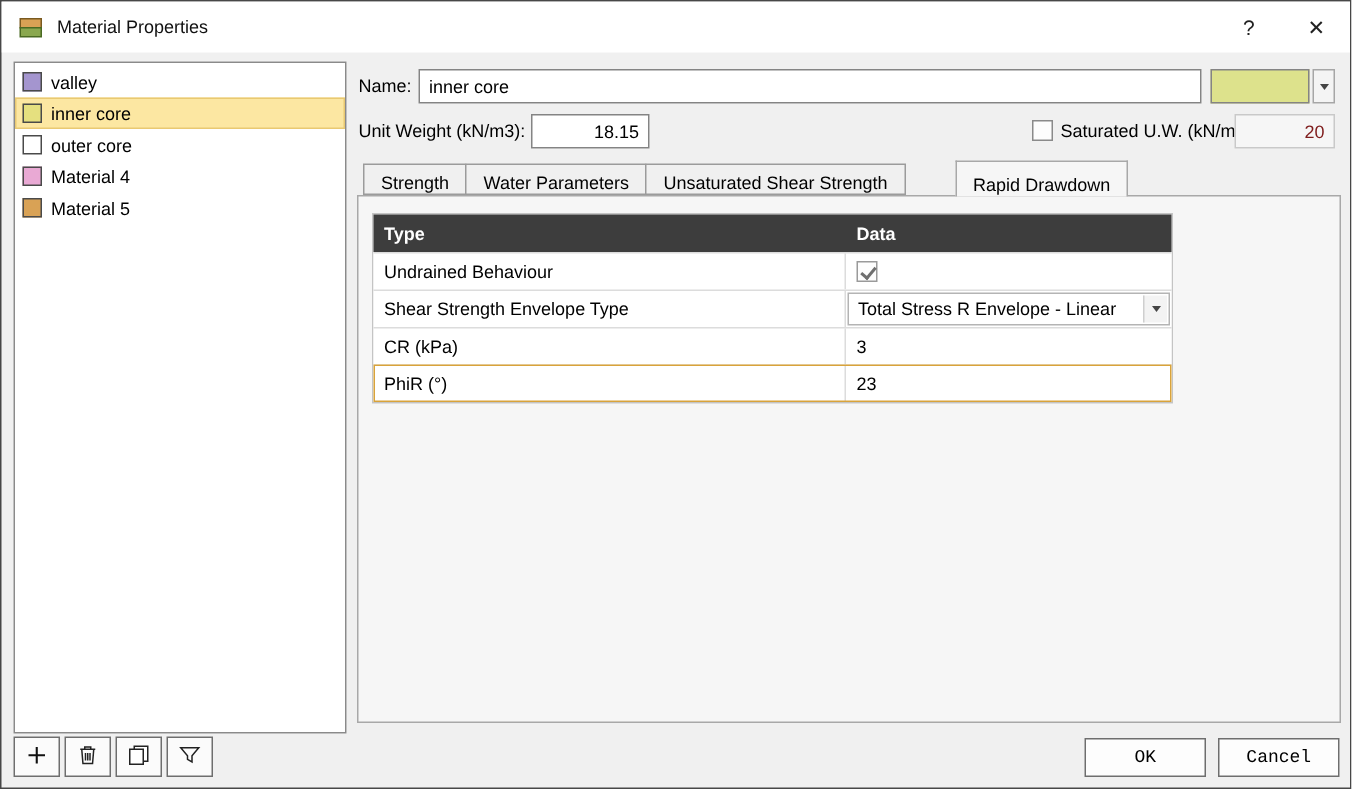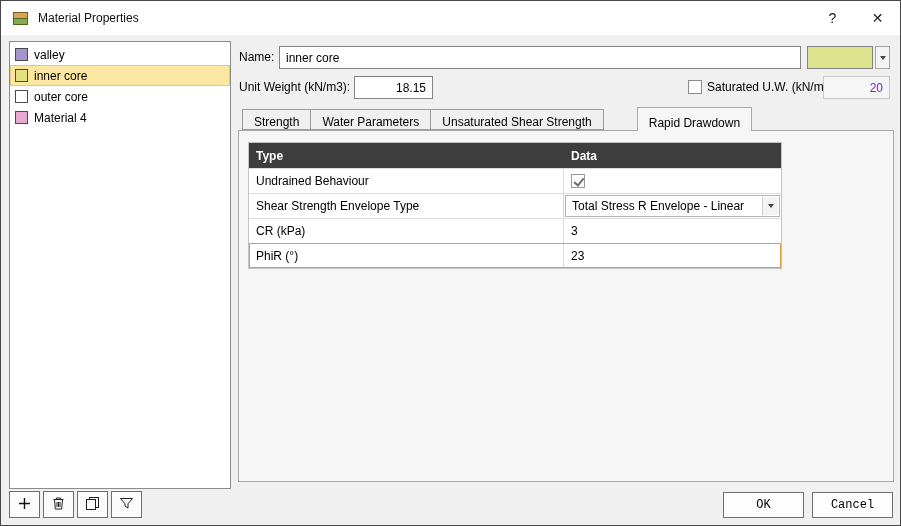"20" .inp-sat { color: #6d28d9 -> #7f1d1d }
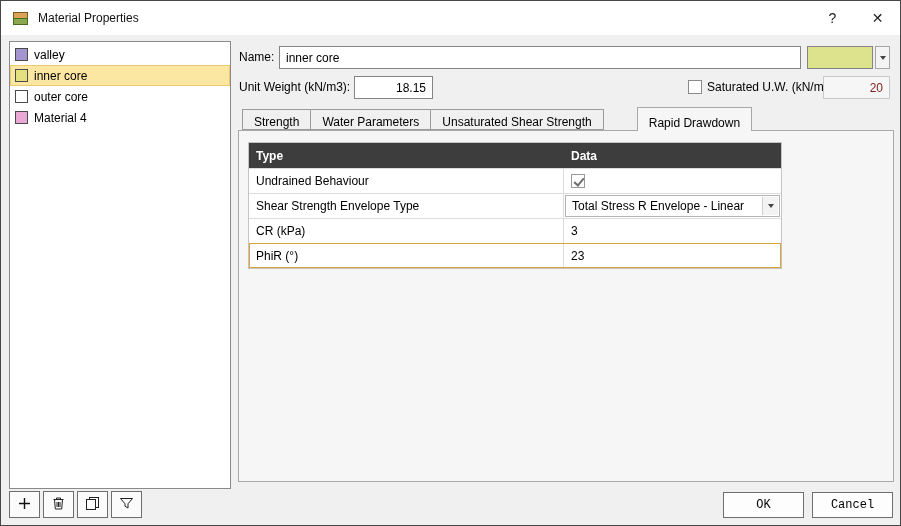"Material 5" div.material-item { html: none -> <div> <span></span> <span>Material 5</span> </div> }
